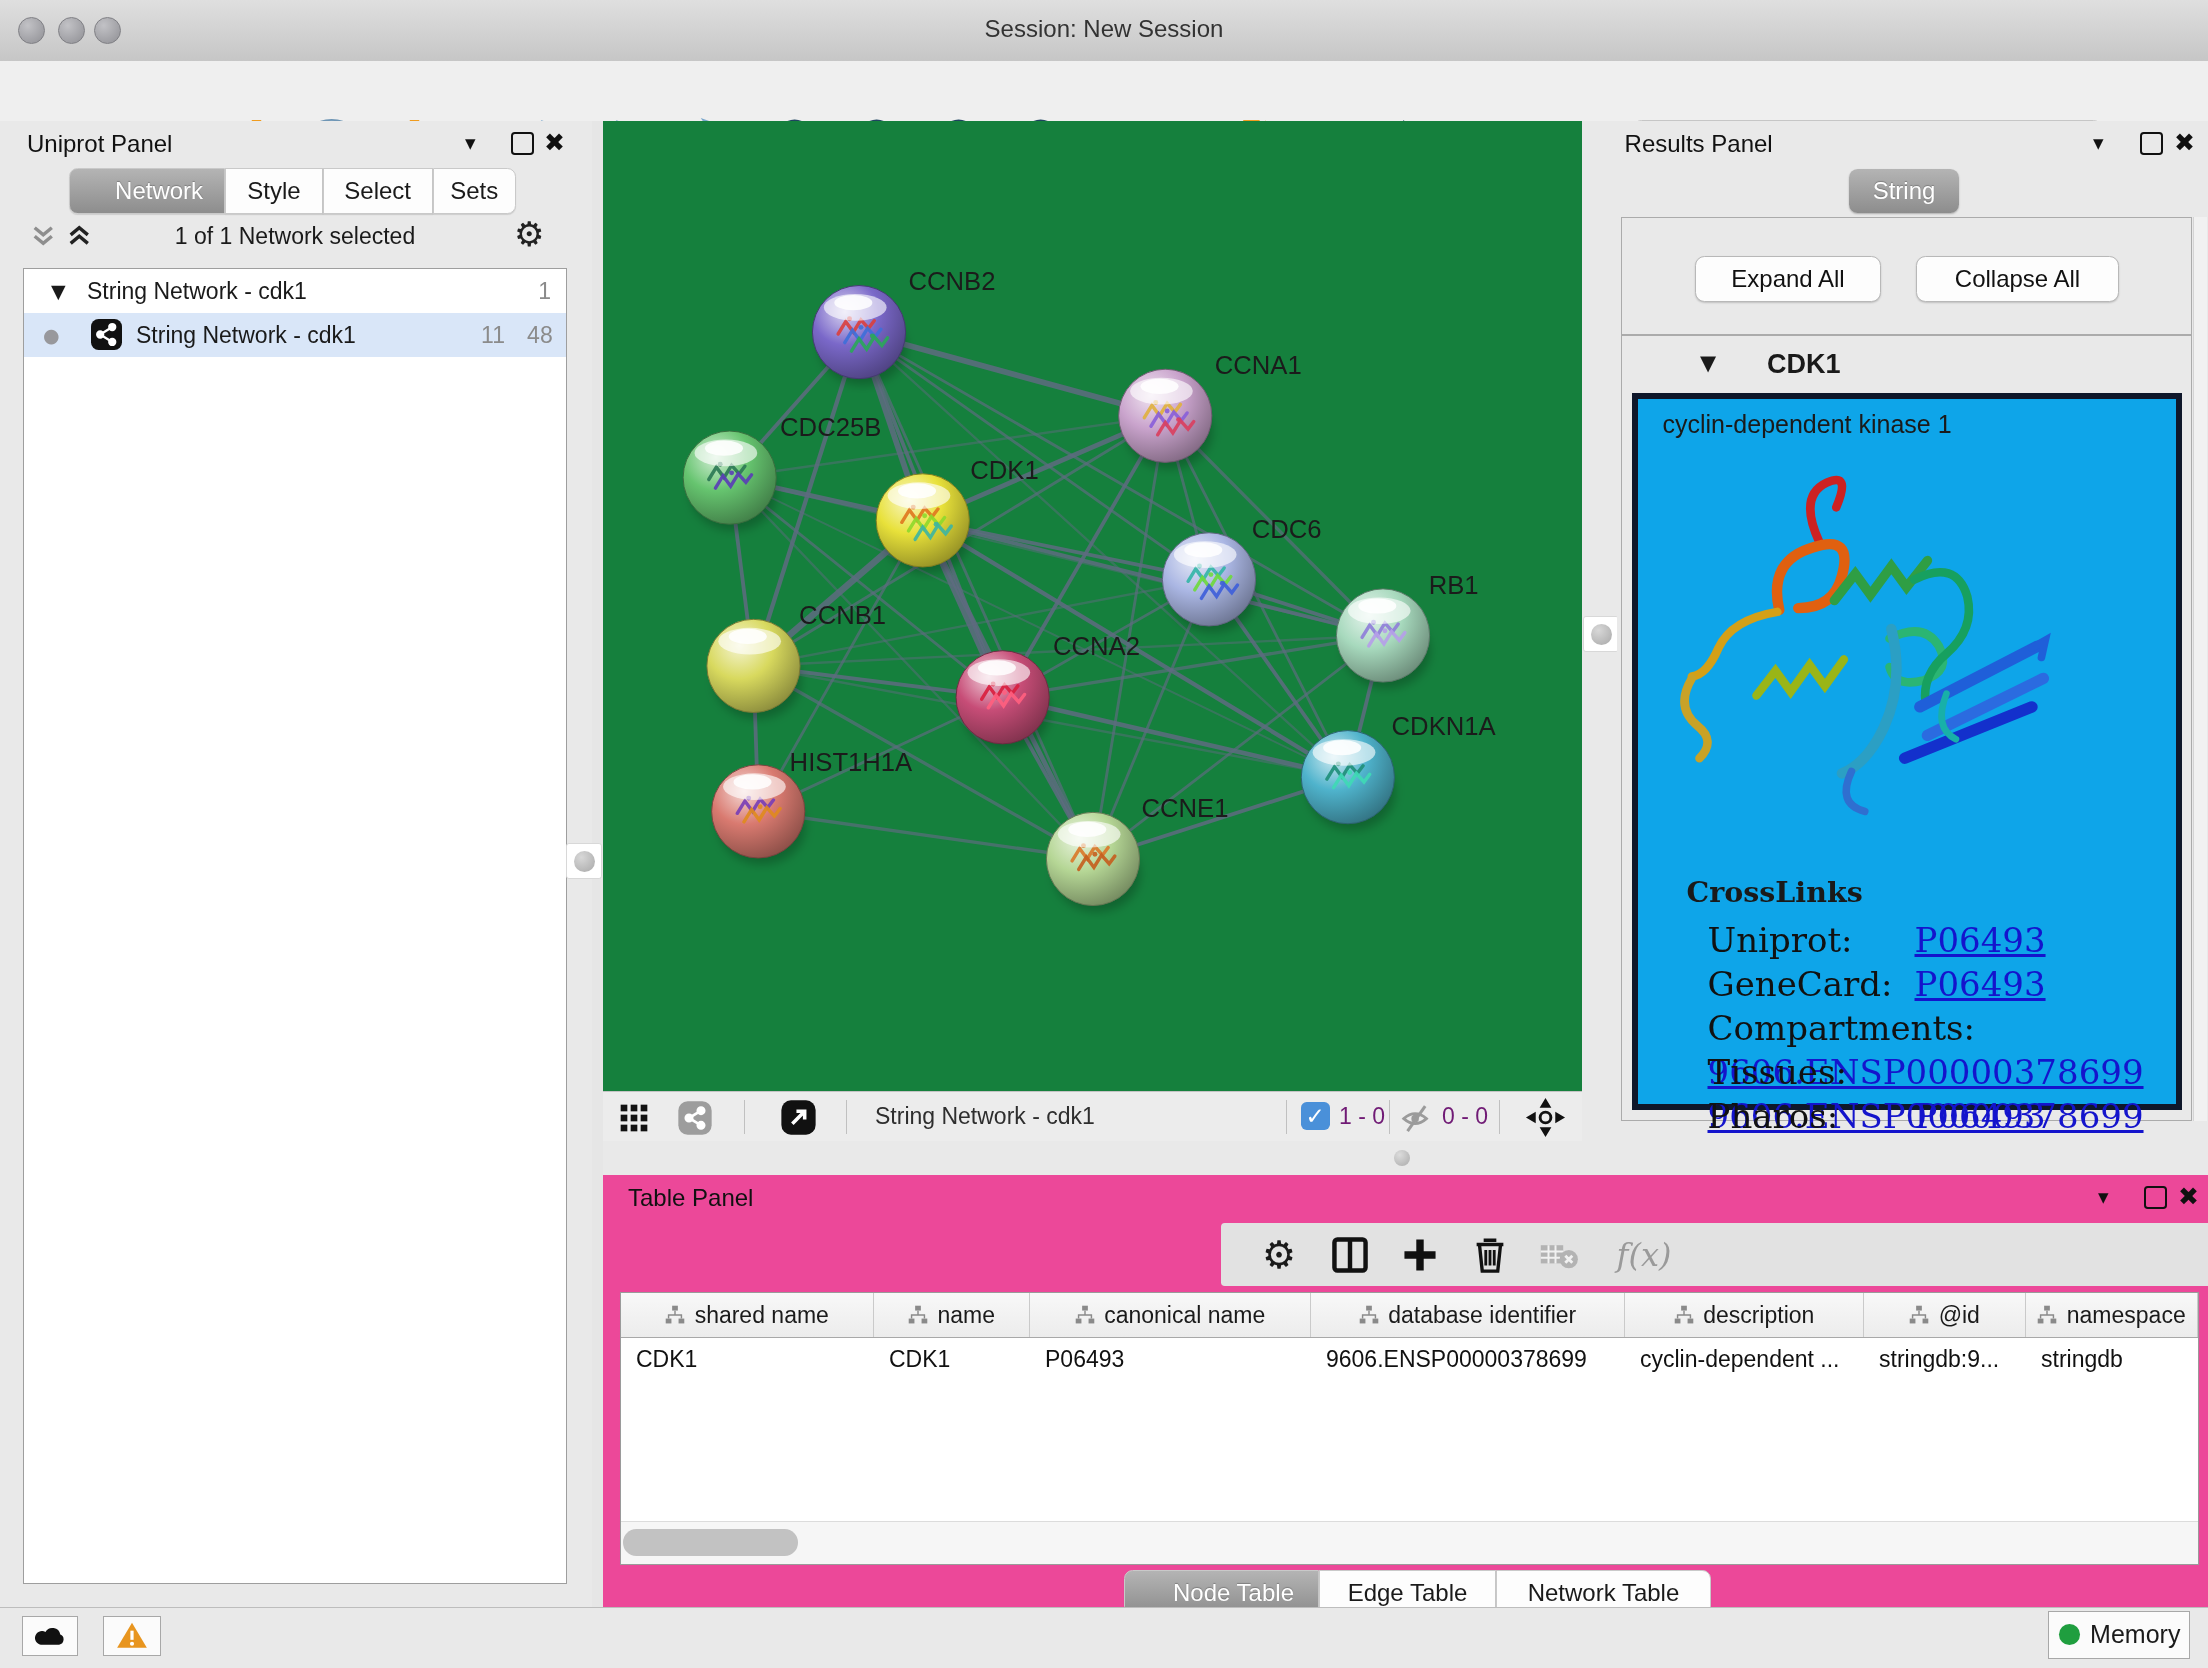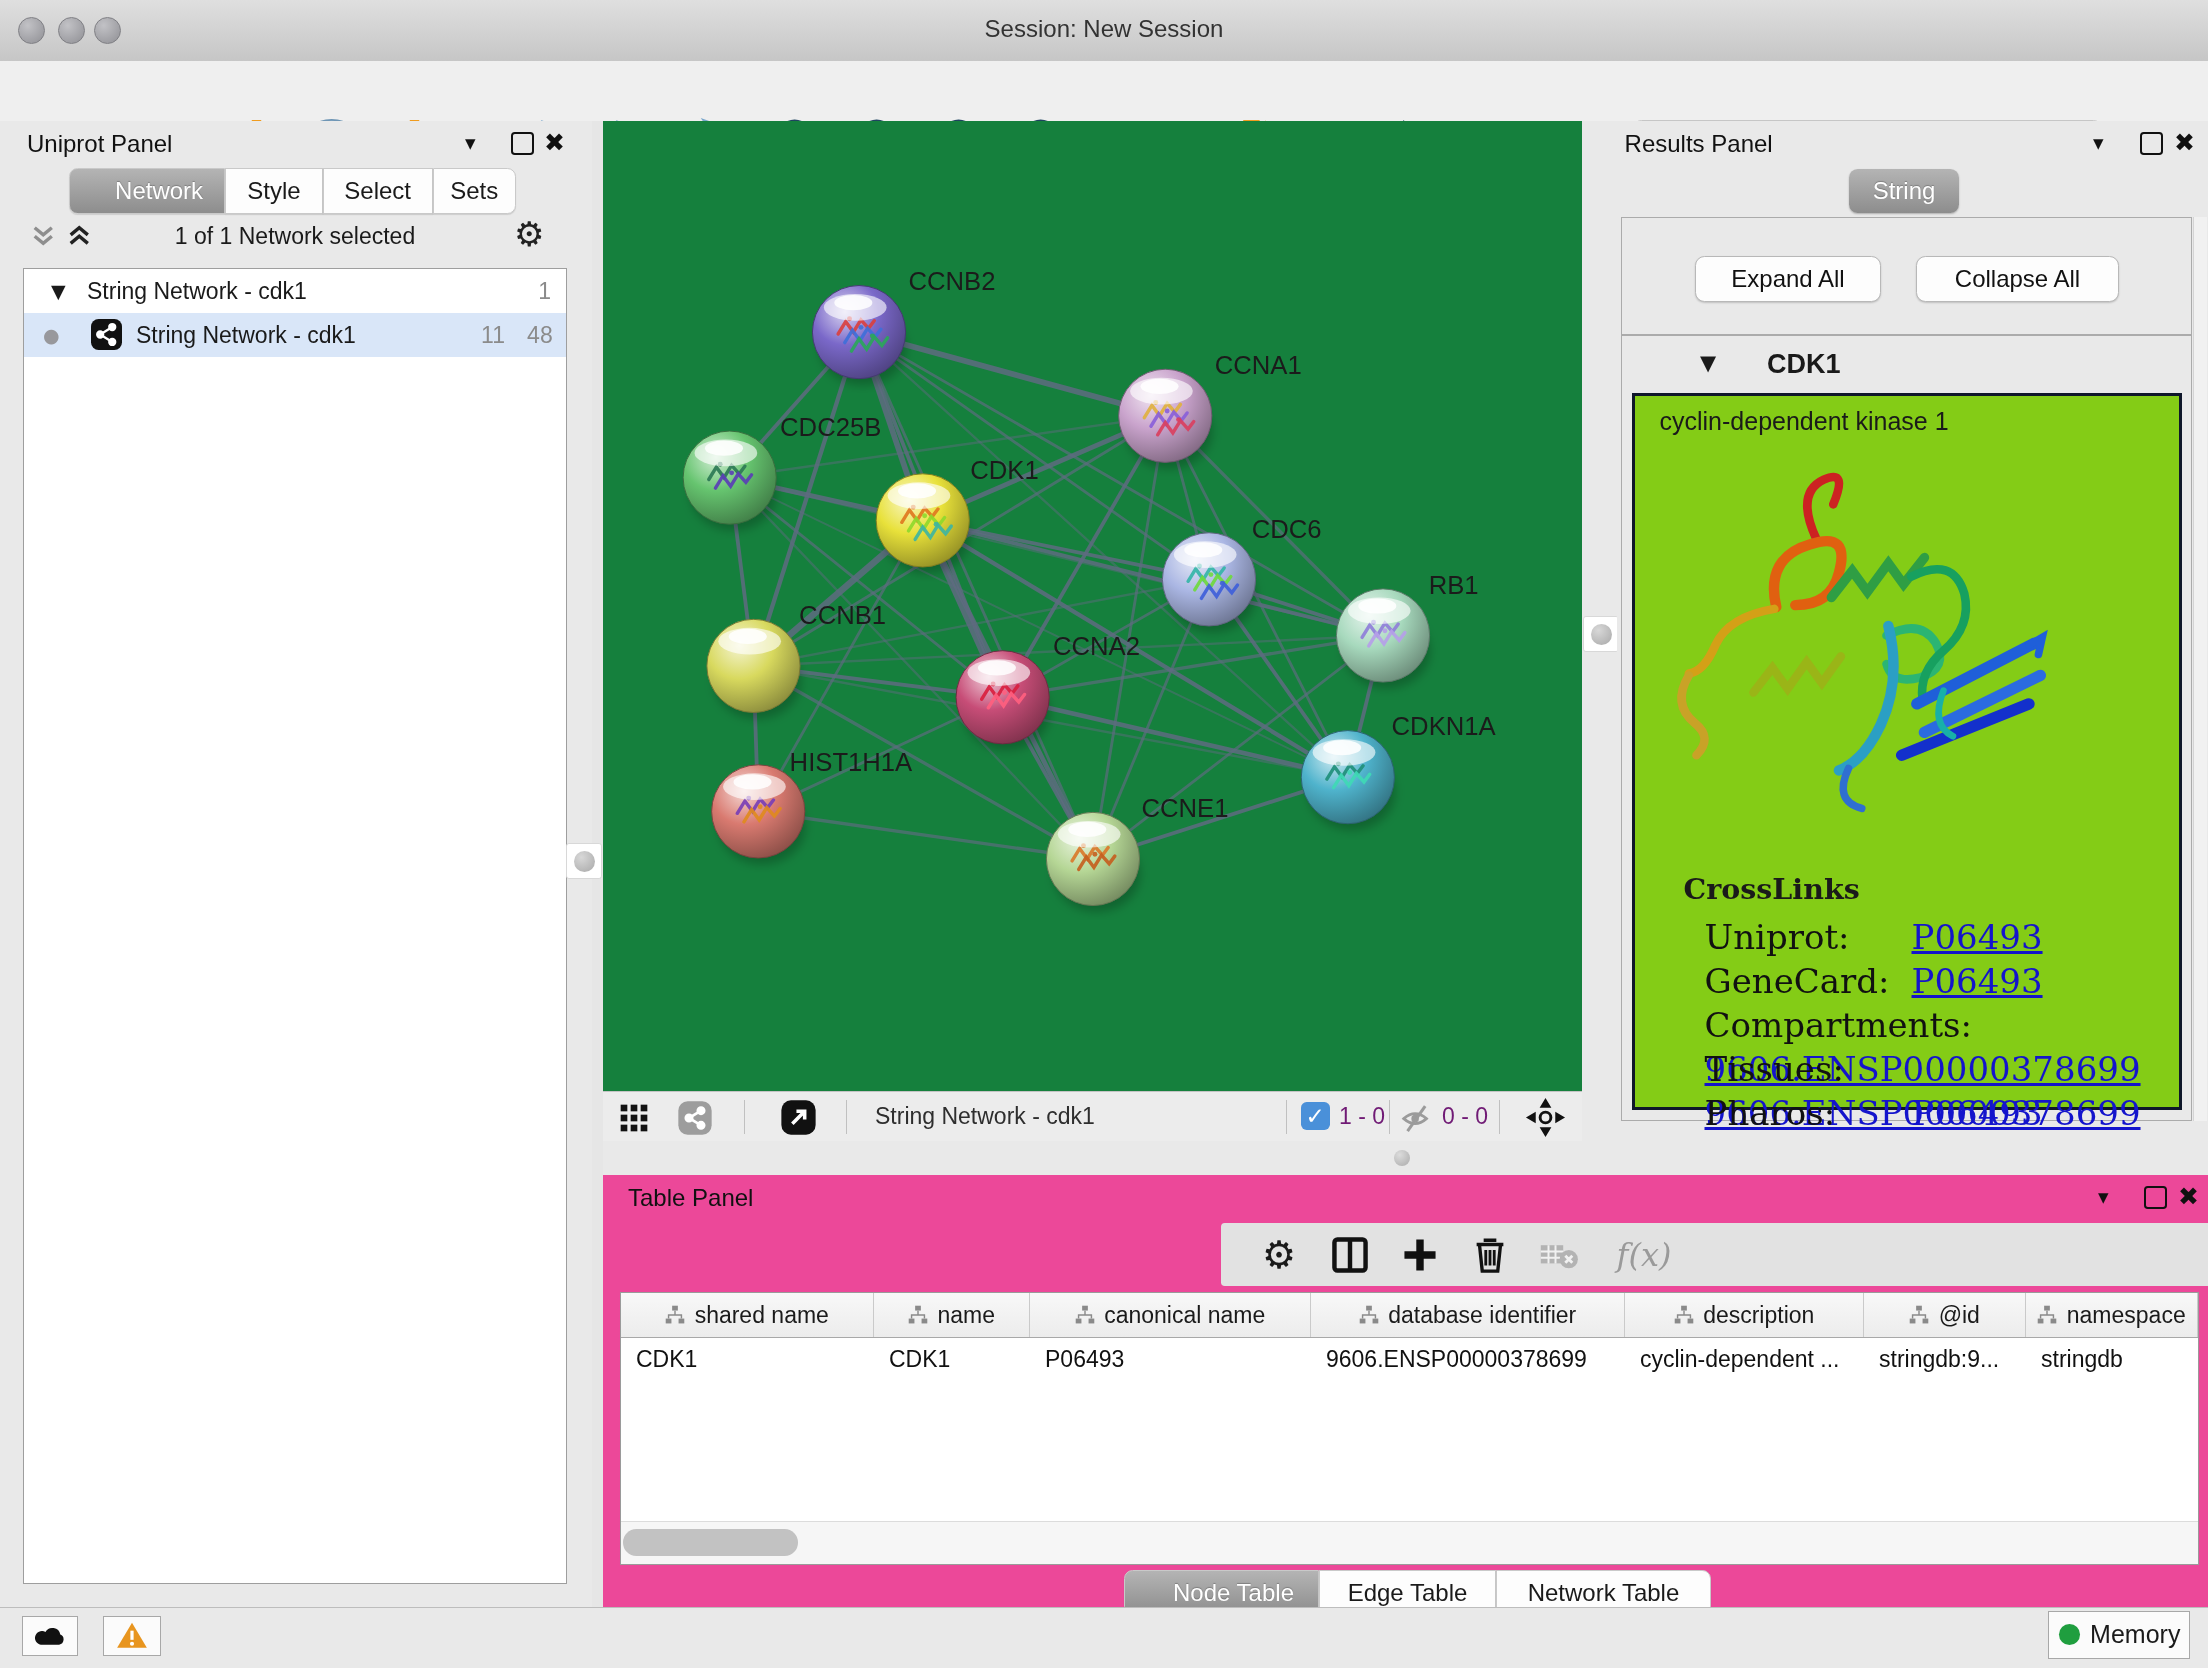"cyclin-dependent kinase 1" .cdk-content { background: #84cc16 -> #0ea5e9; border: 3px solid #0f172a -> 6px solid #0f172a }
